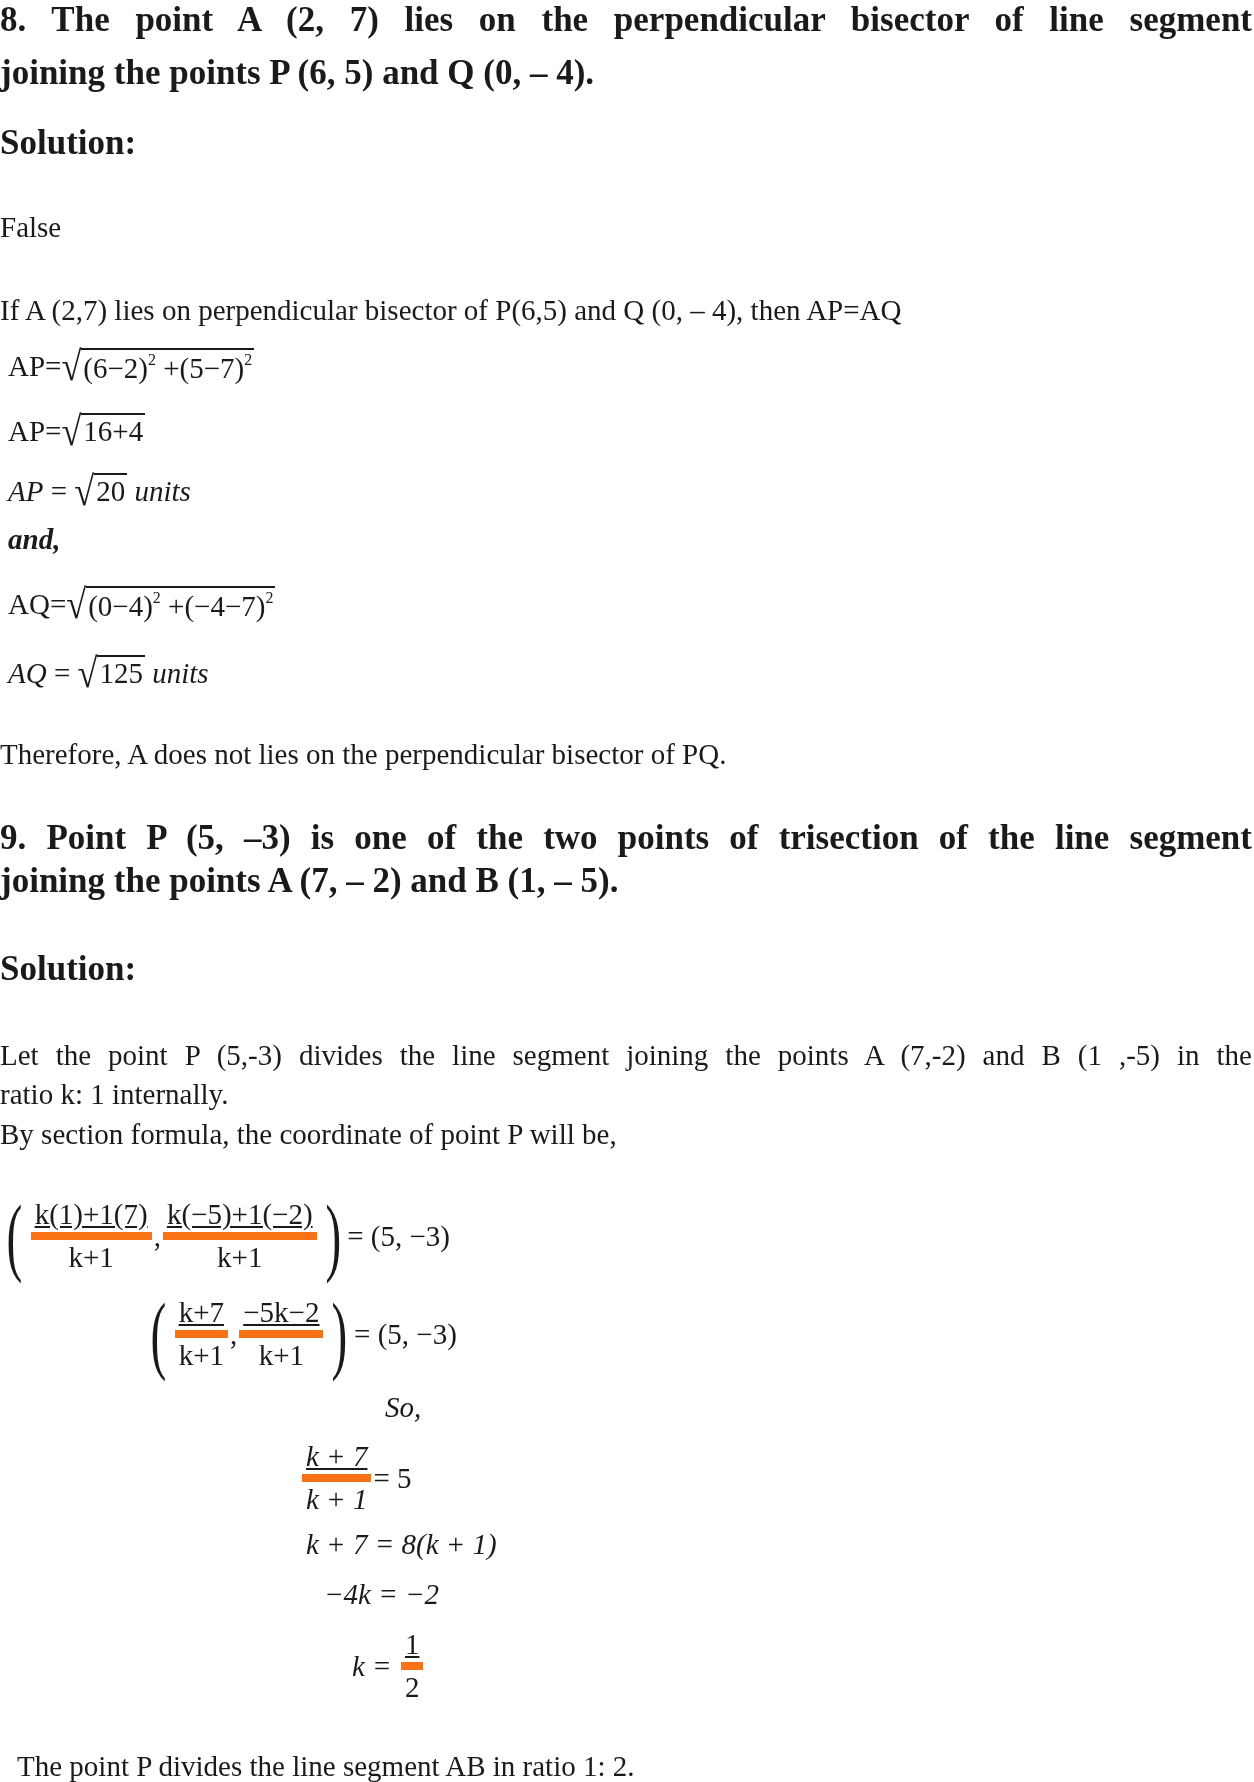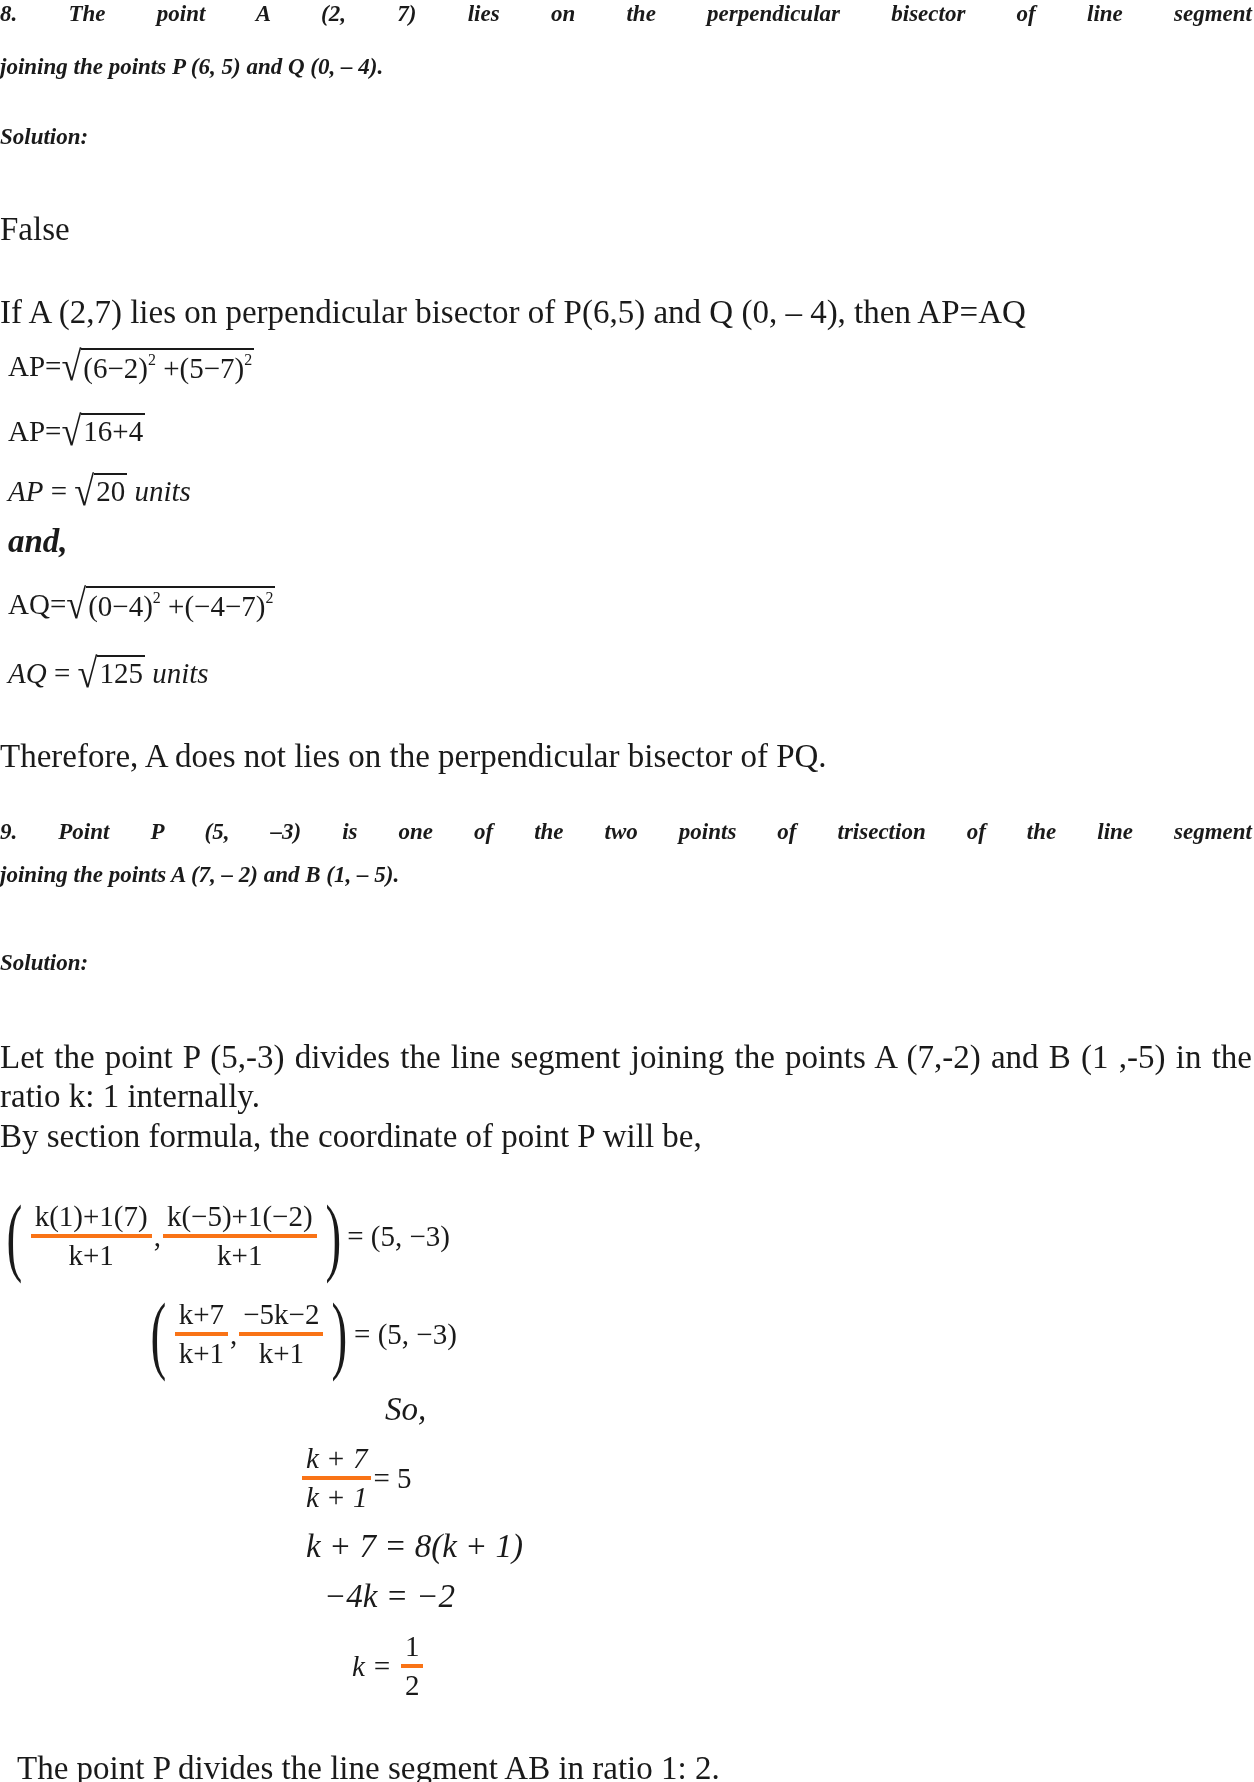"8. The point A (2," .h { font-size: 23px -> 35px; font-style: italic -> none }
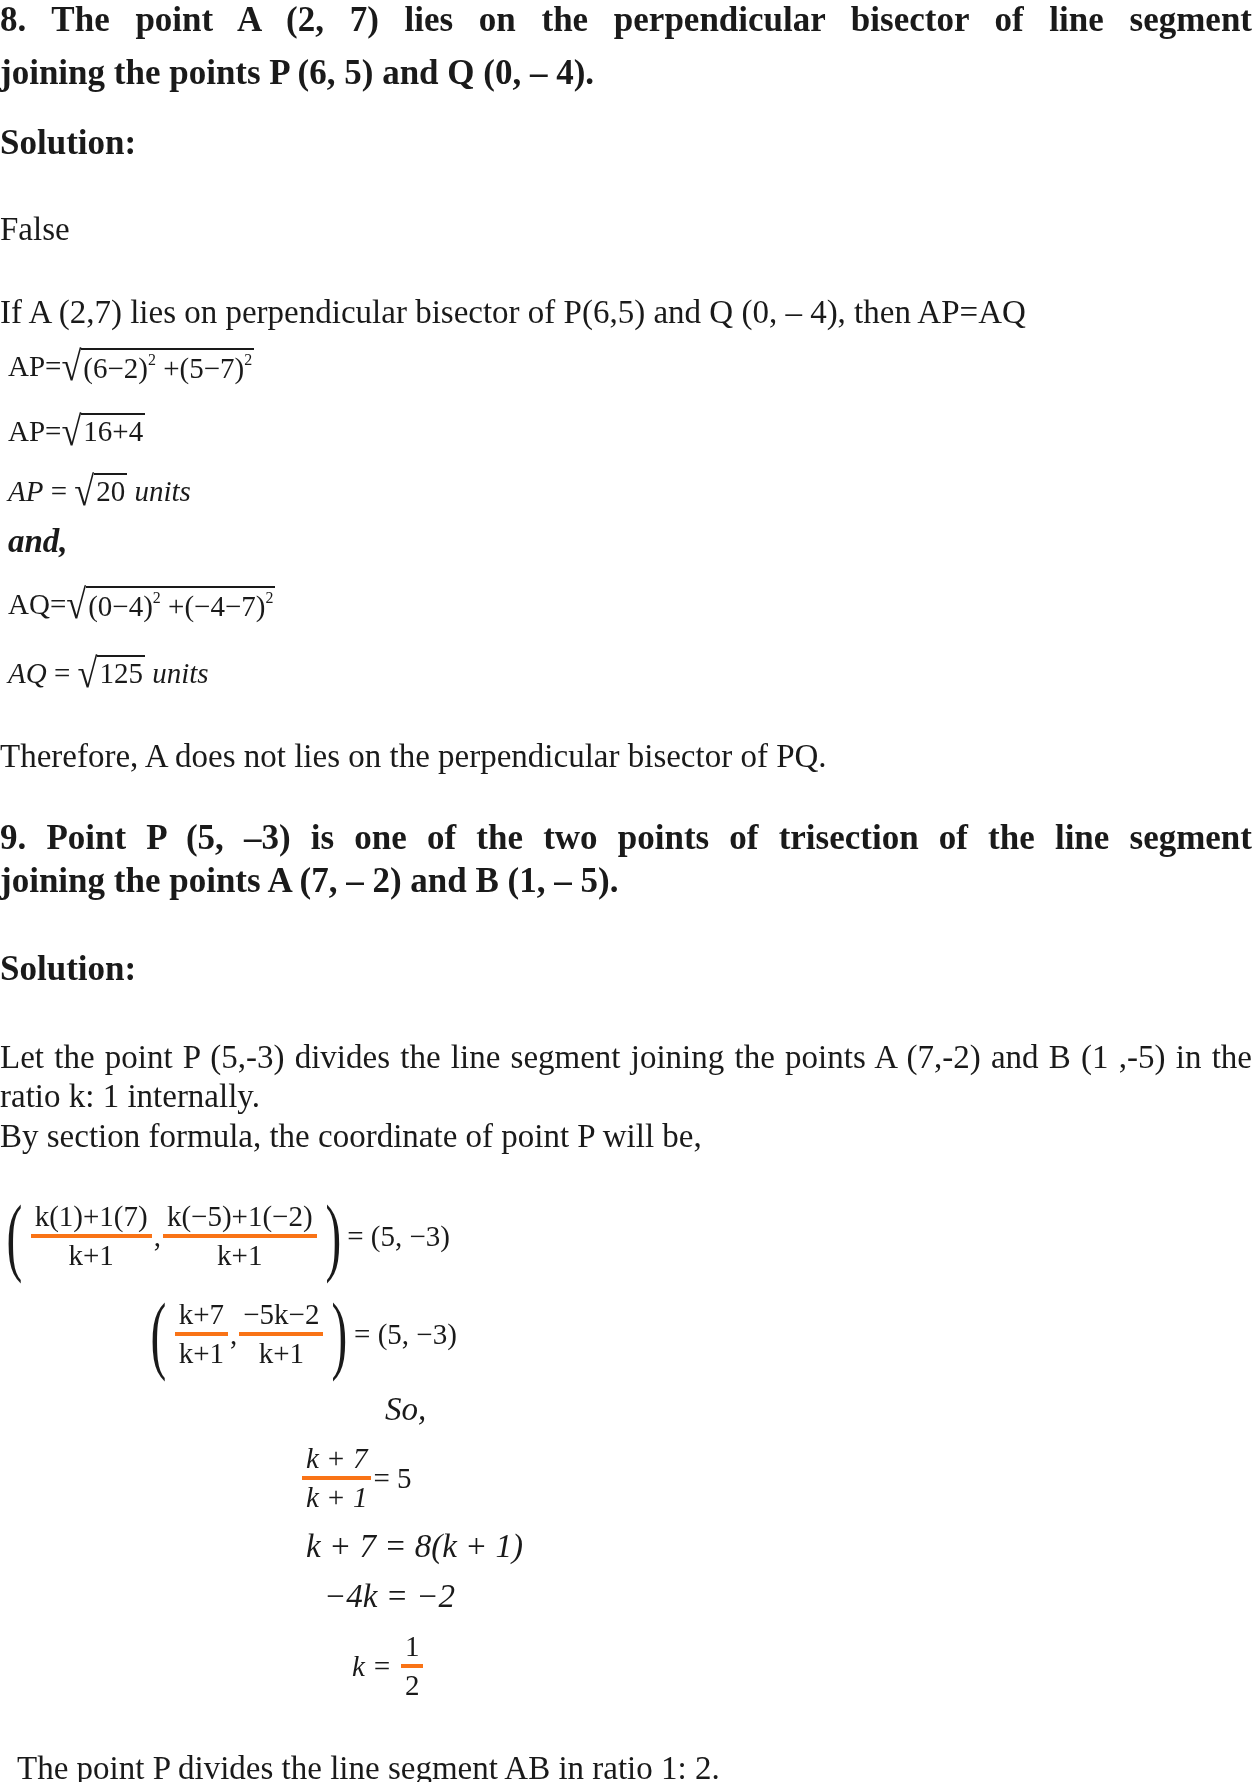"False" .t { font-size: 33px -> 29px }
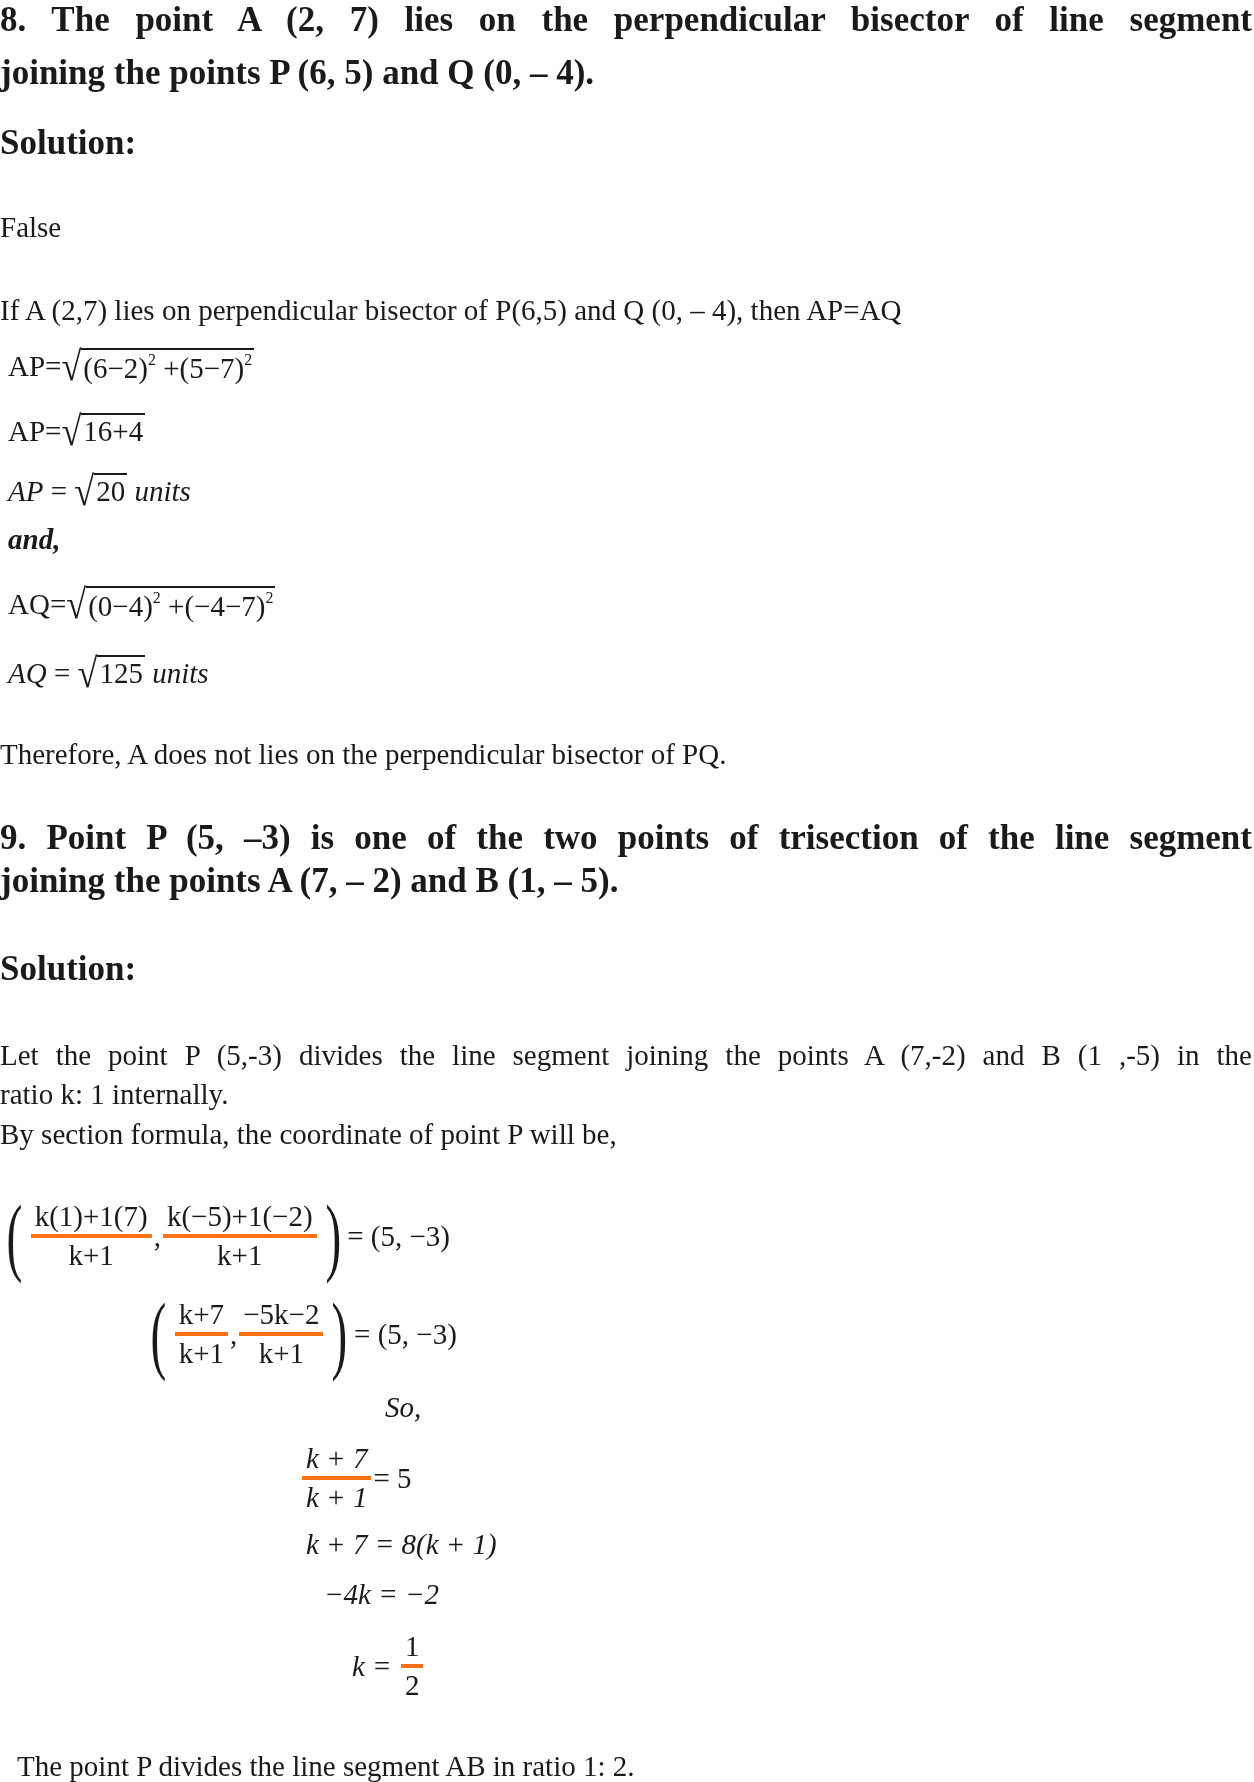"k(1)+1(7)" .frac .num { border-bottom: 4px solid #f97316 -> 8px solid #f97316; text-decoration: none -> underline }
